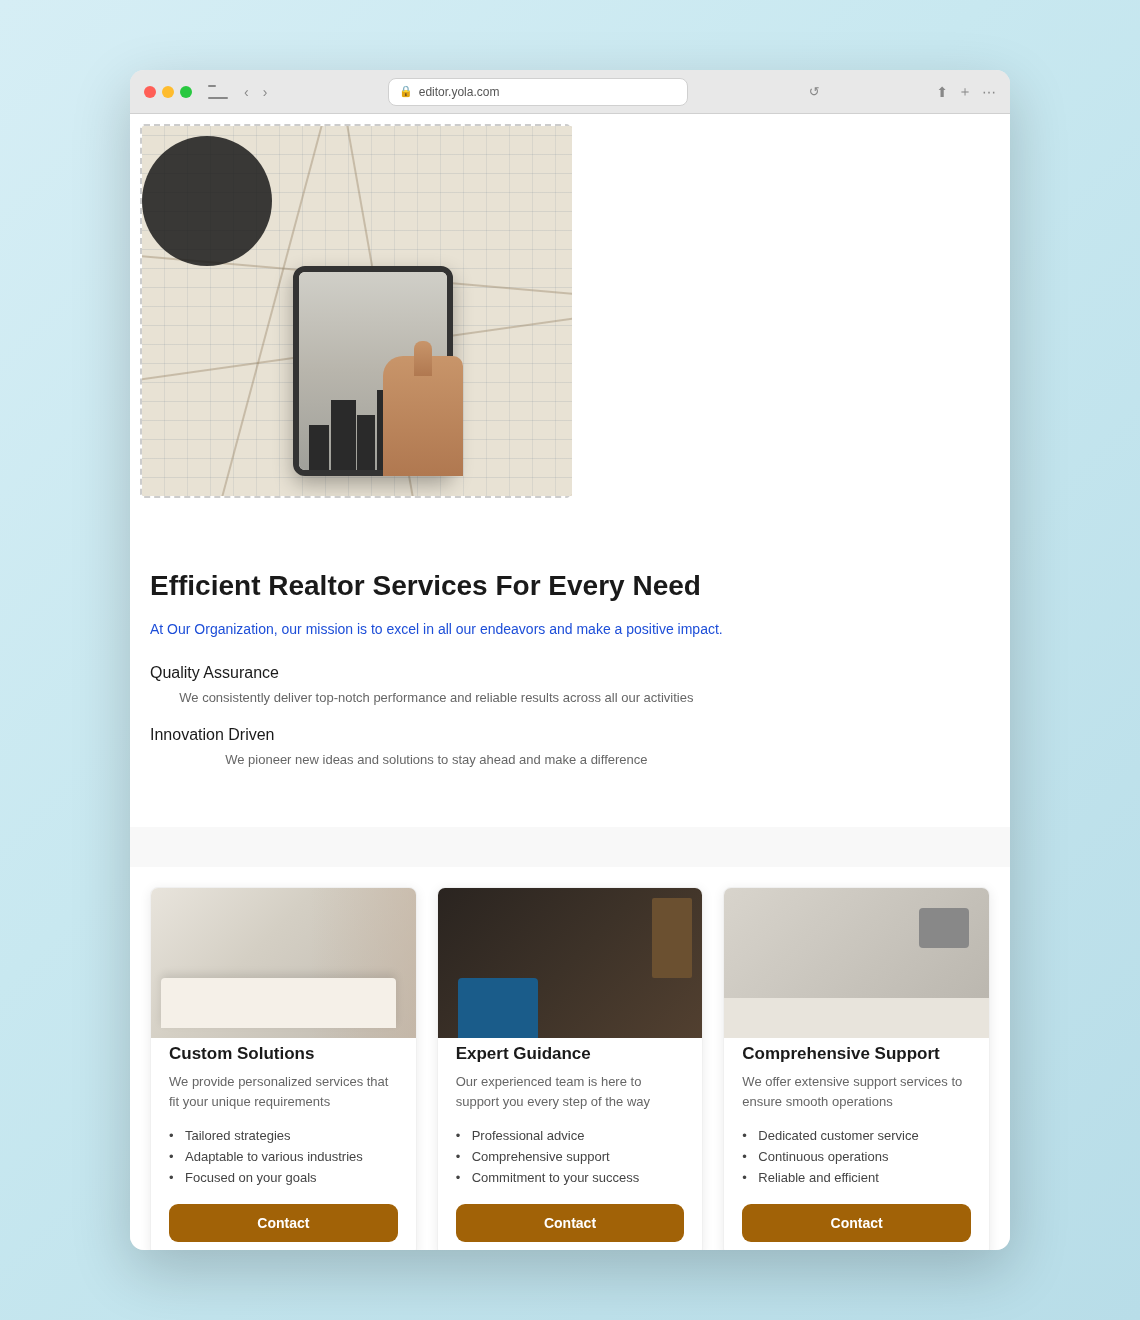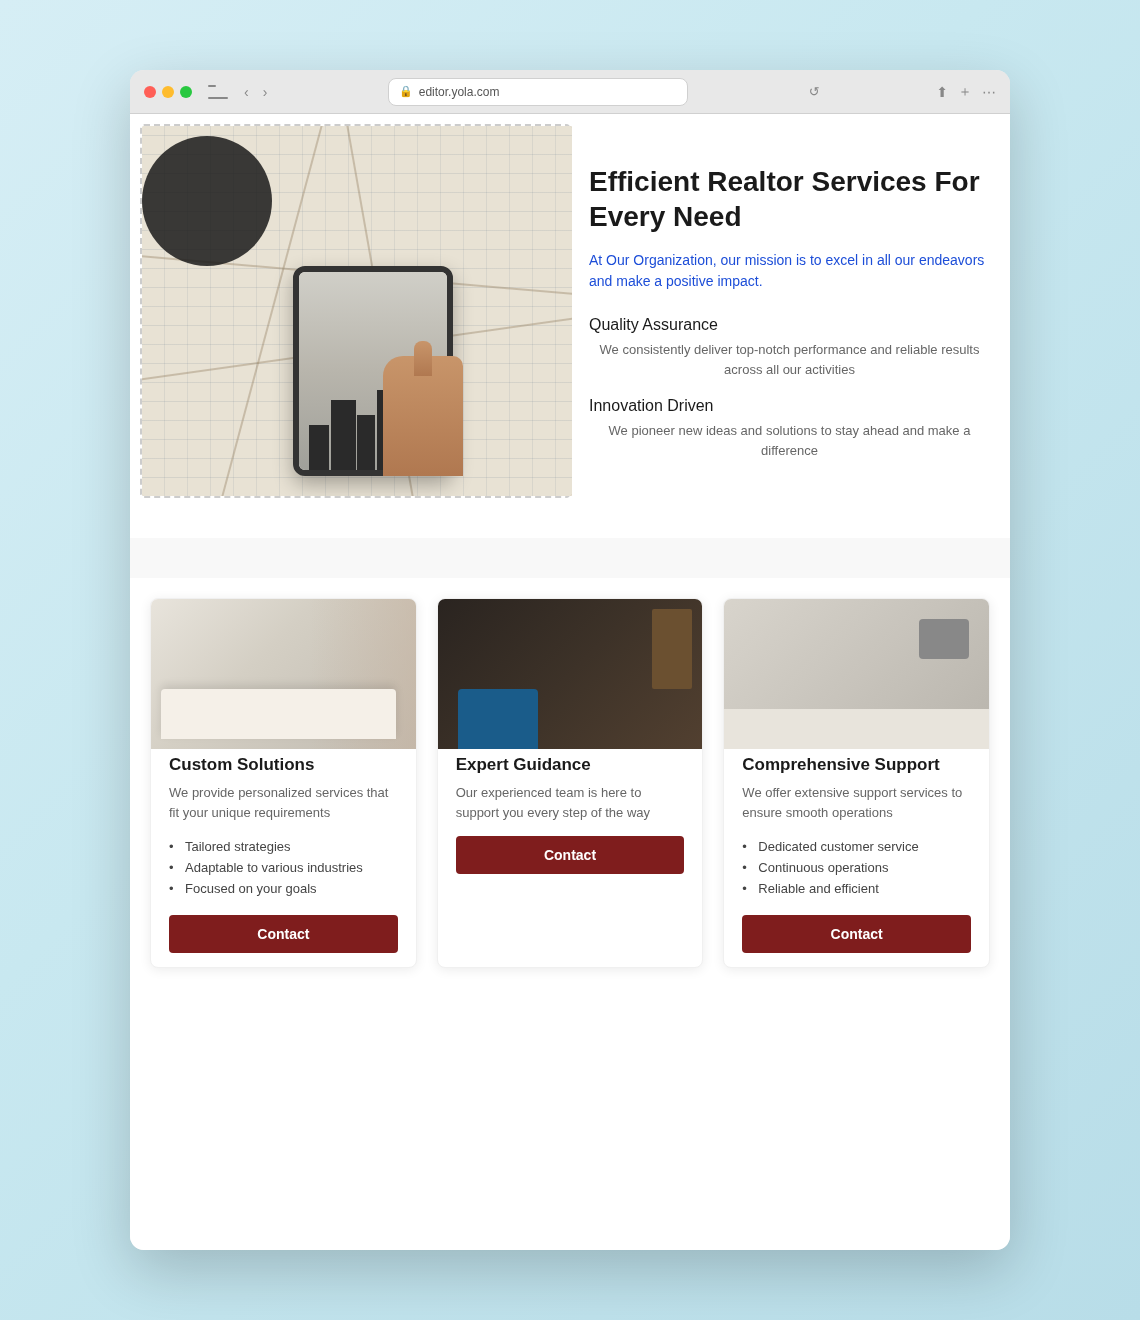"Efficient Realtor Services For Every" .hero-section { flex-direction: none -> column; gap: 19px -> 40px }
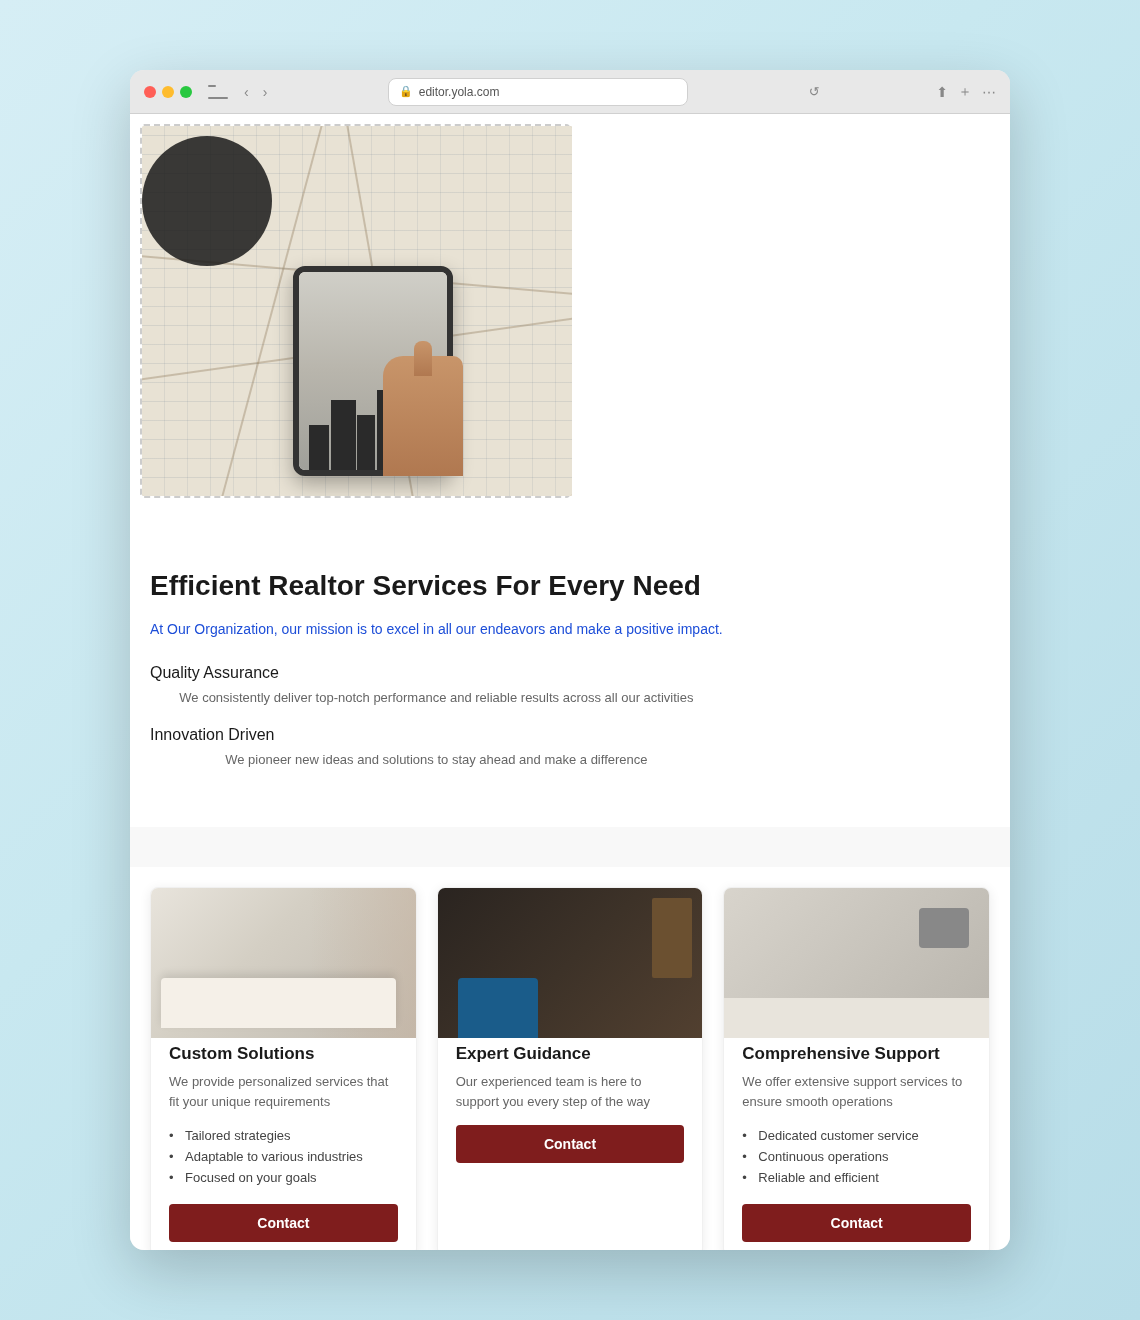"Professional advice" ul.card-list { html: none -> <ul> <li>Professional advice</li> <li>Comprehensive support</li> <li>Commitment to your success</li> </ul> }
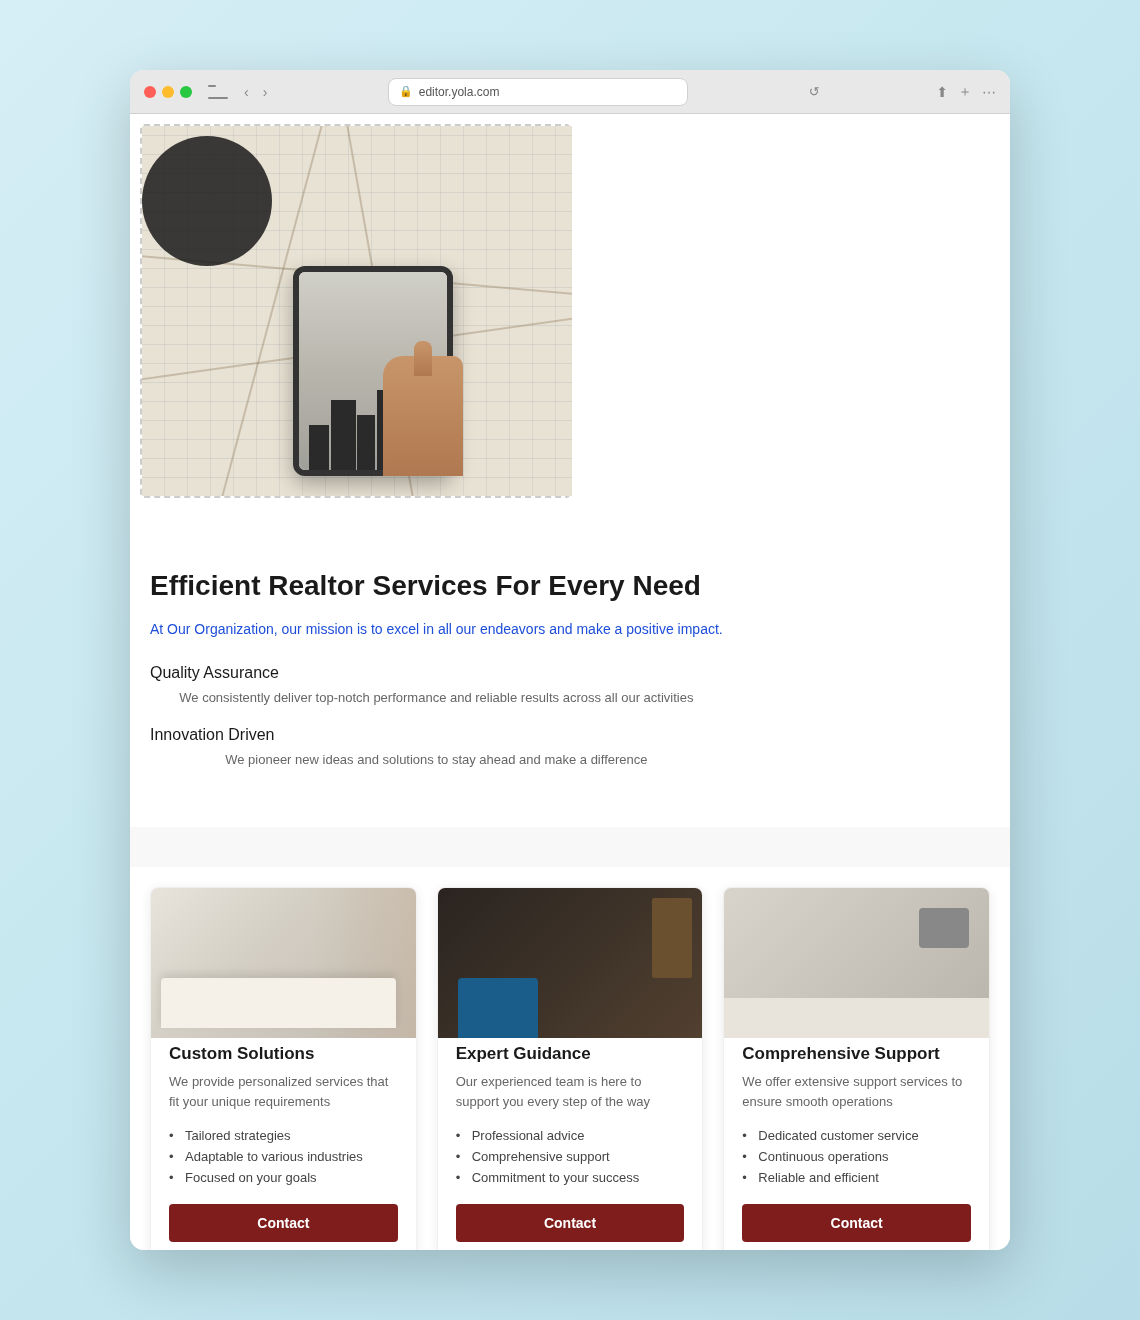"Contact" .contact-btn { background: #7f1d1d -> #a16207; border-radius: 4px -> 9px }
